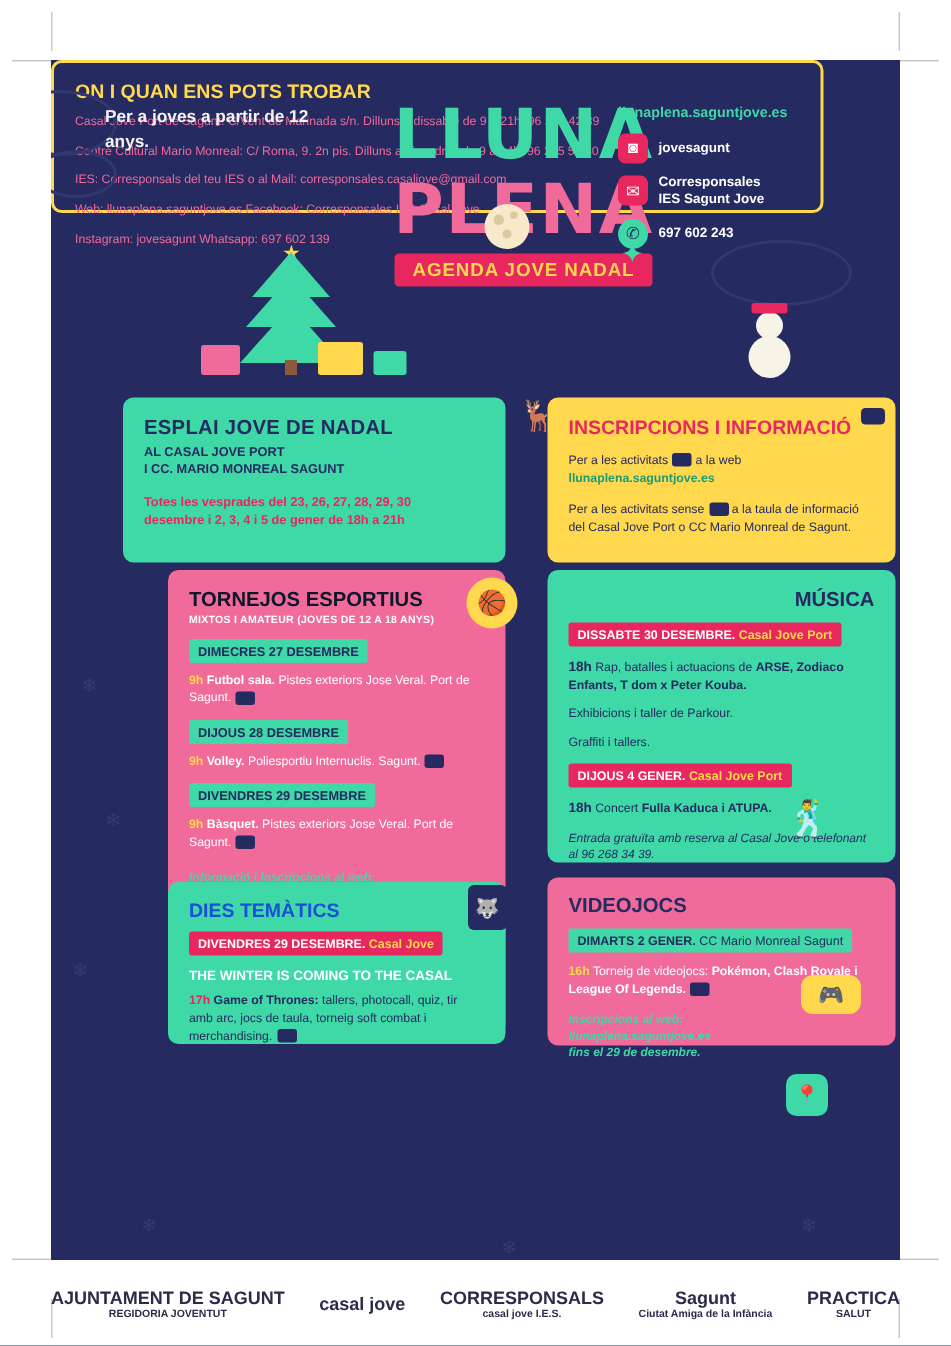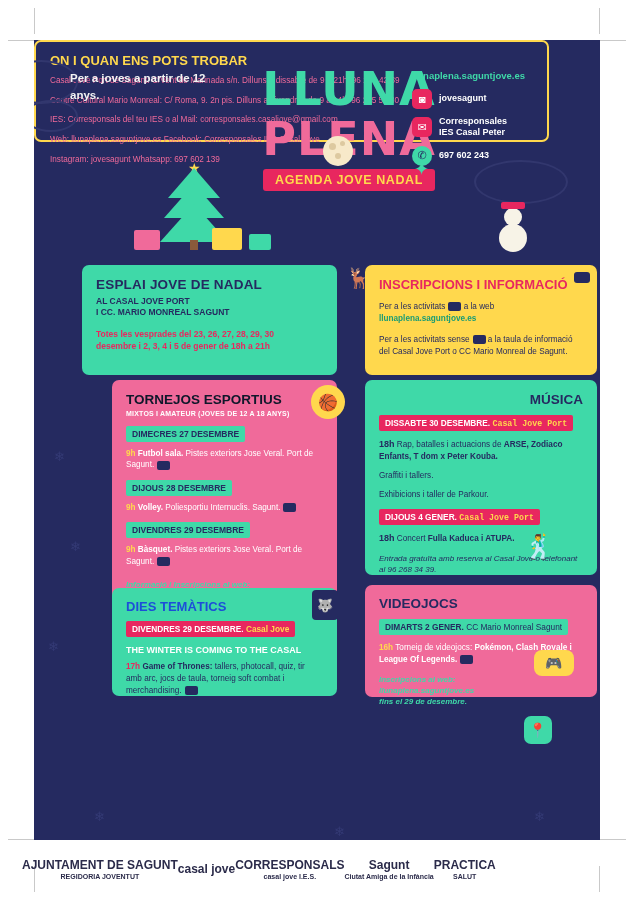"Corresponsales" div.ctext { text: Casal Peter -> Sagunt Jove }
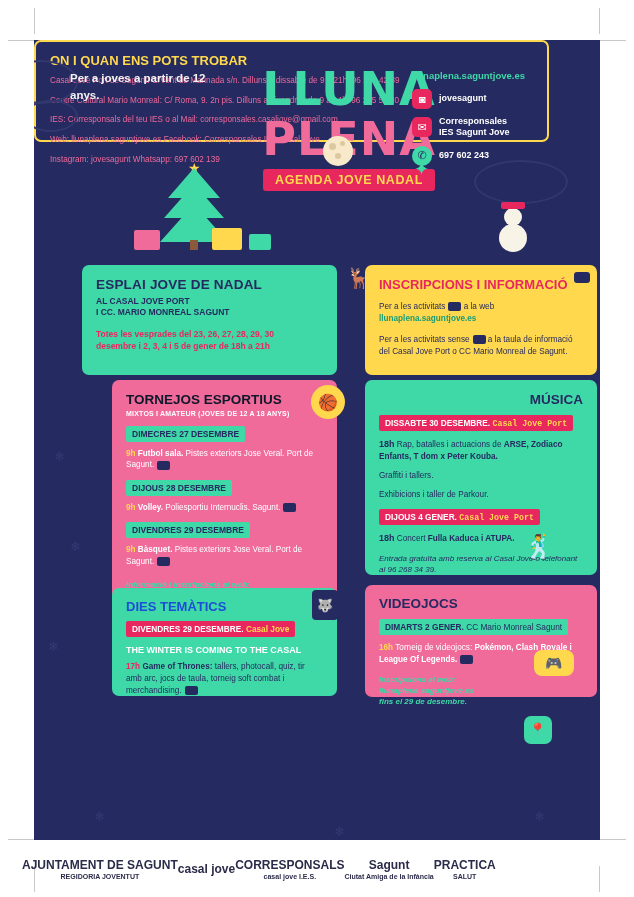"Casal Jove Port" .mbar .pl { font-family: Liberation Mono, monospace -> none }
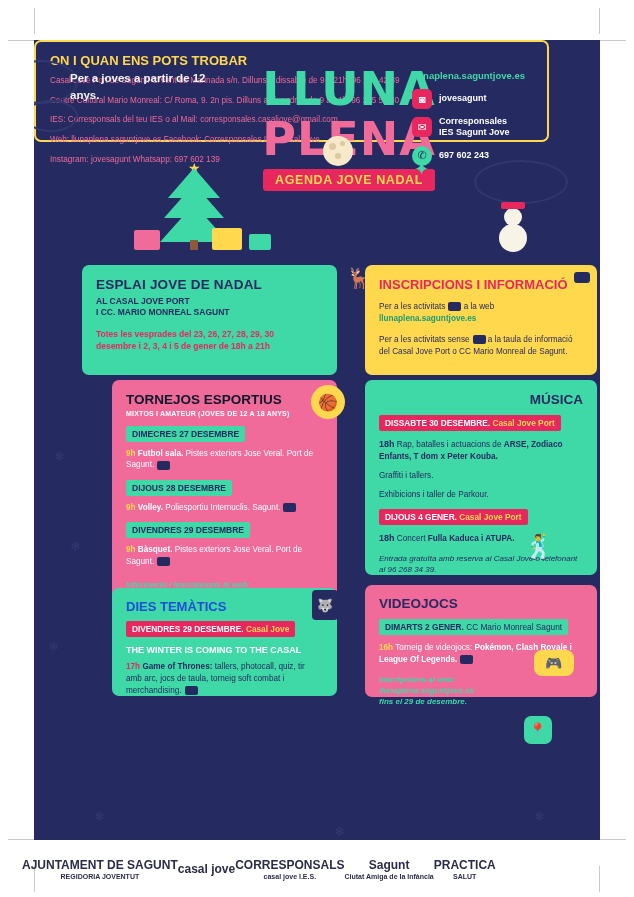"Graffiti i tallers." div.mev { order: before "Exhibicions i taller de Parkour." -> after "Exhibicions i taller de Parkour." }
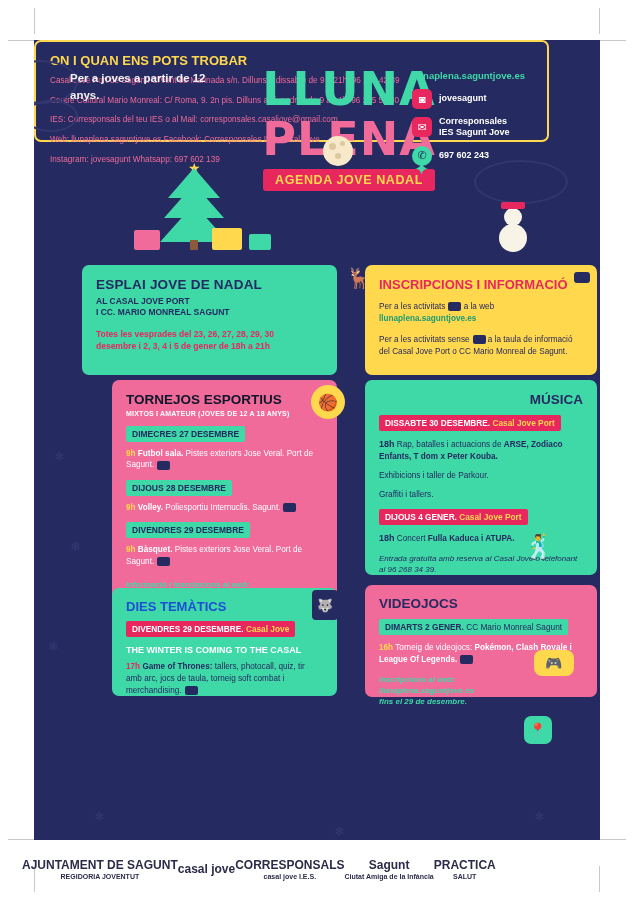"AJUNTAMENT DE SAGUNT" .footer { justify-content: flex-start -> space-between; left: 22px -> 34px }
